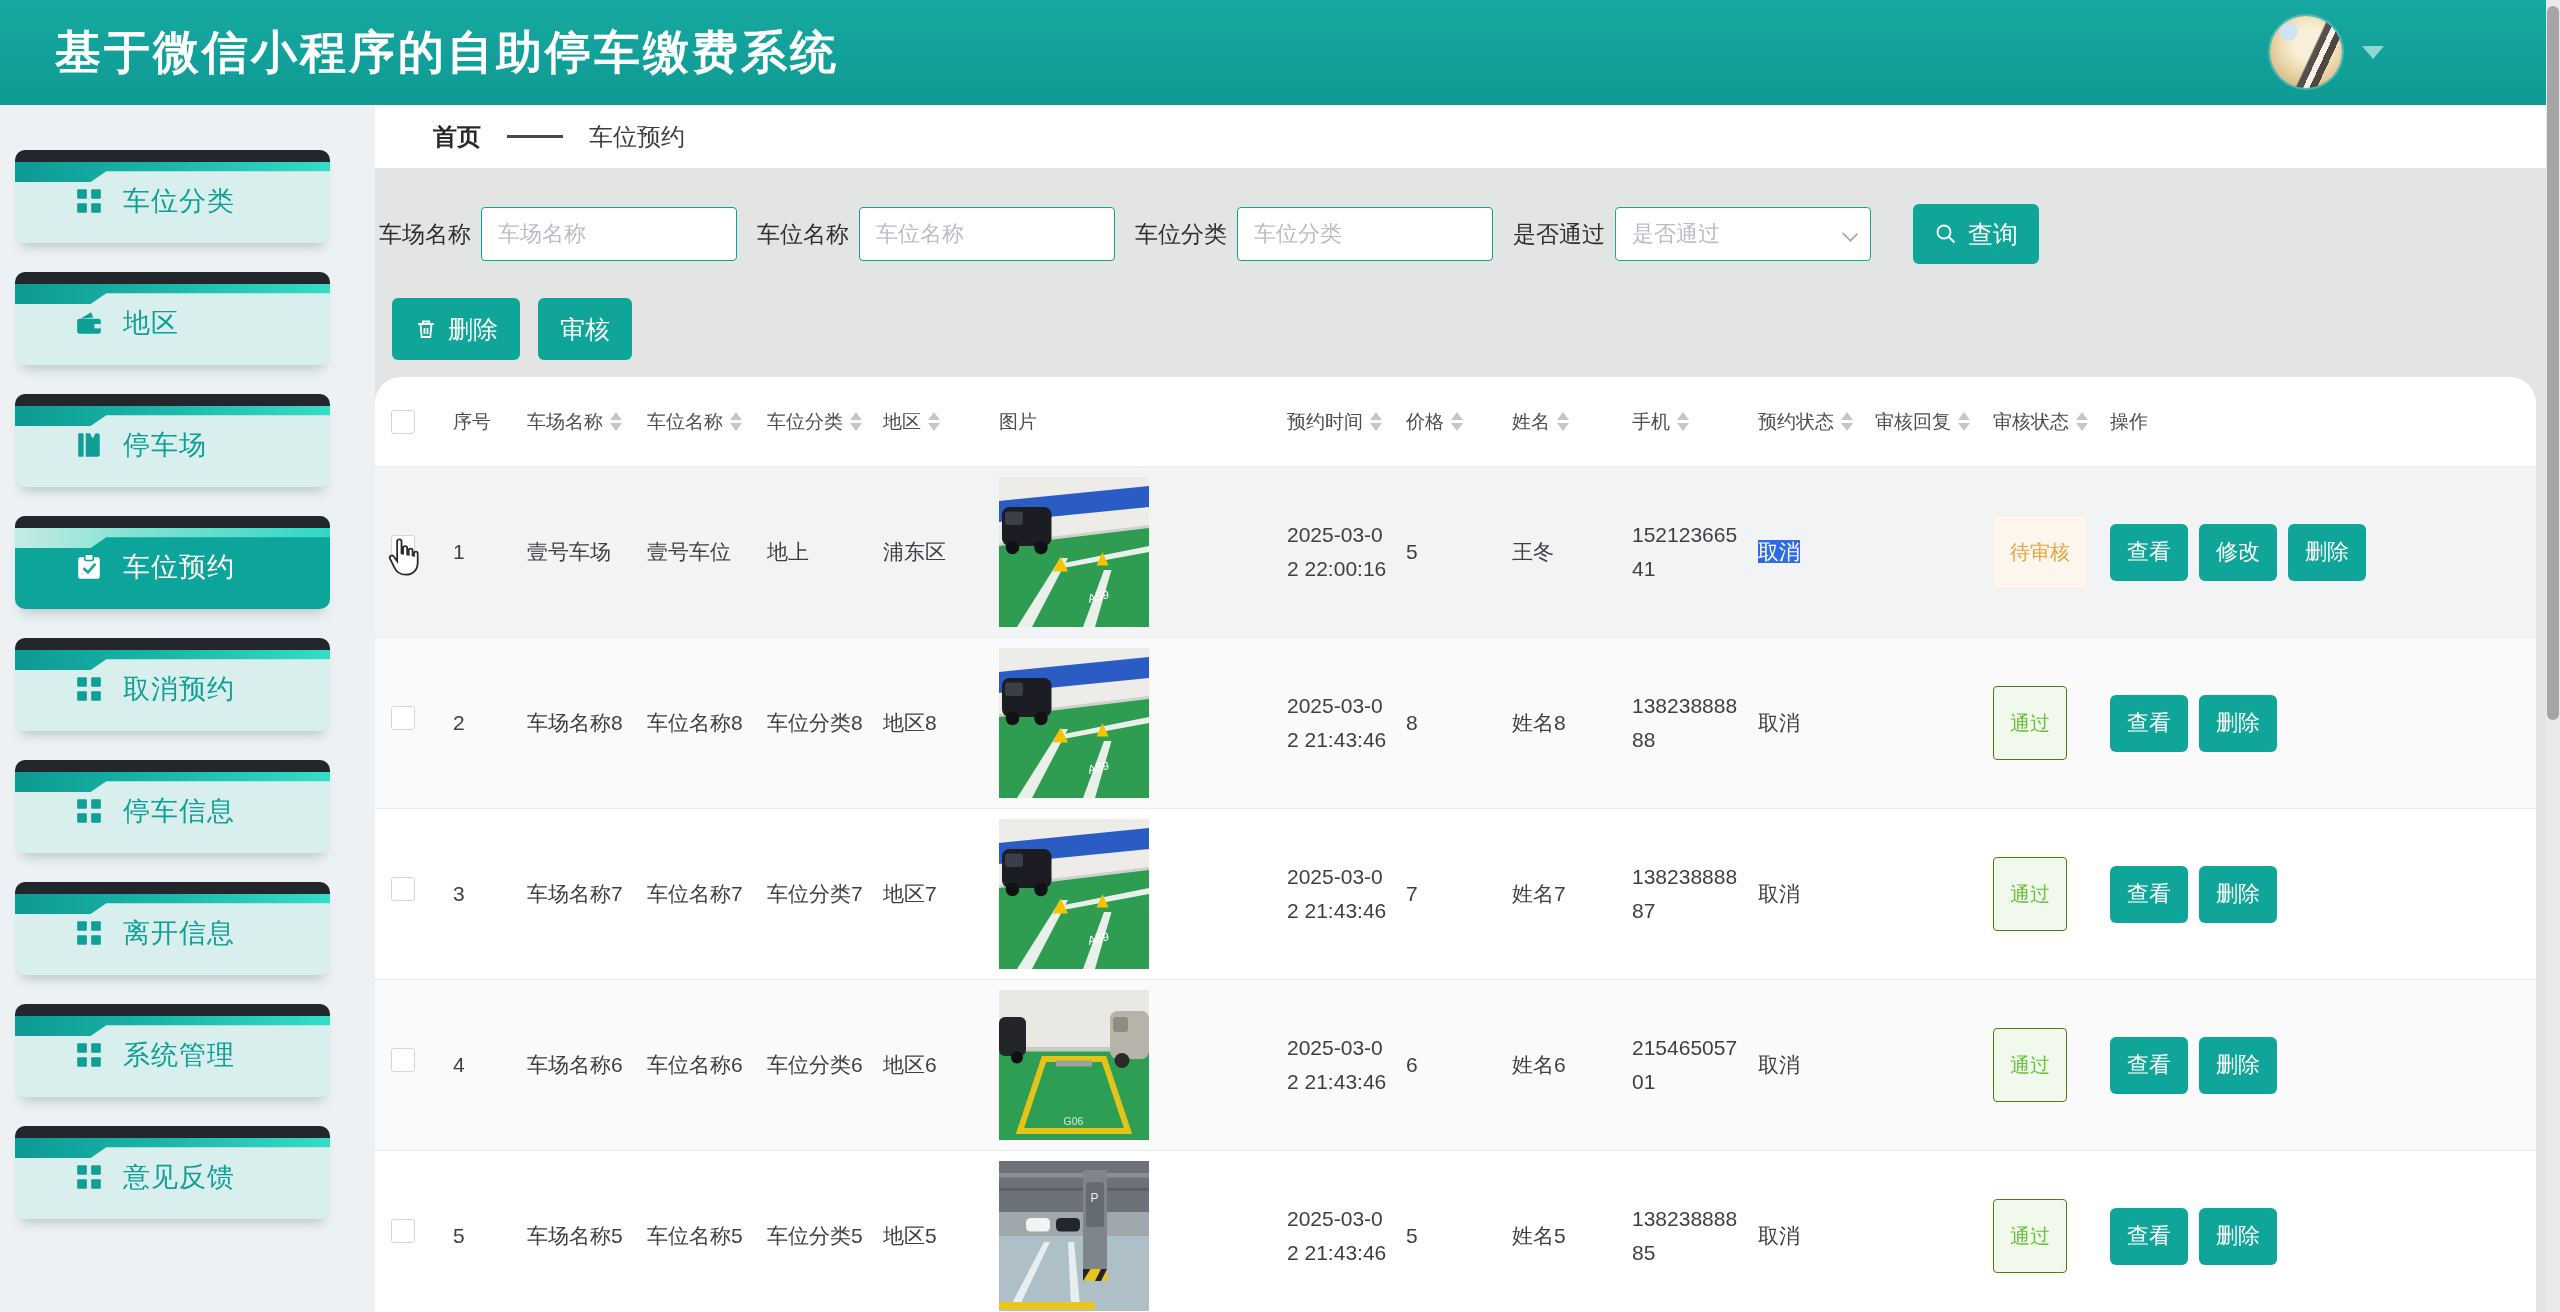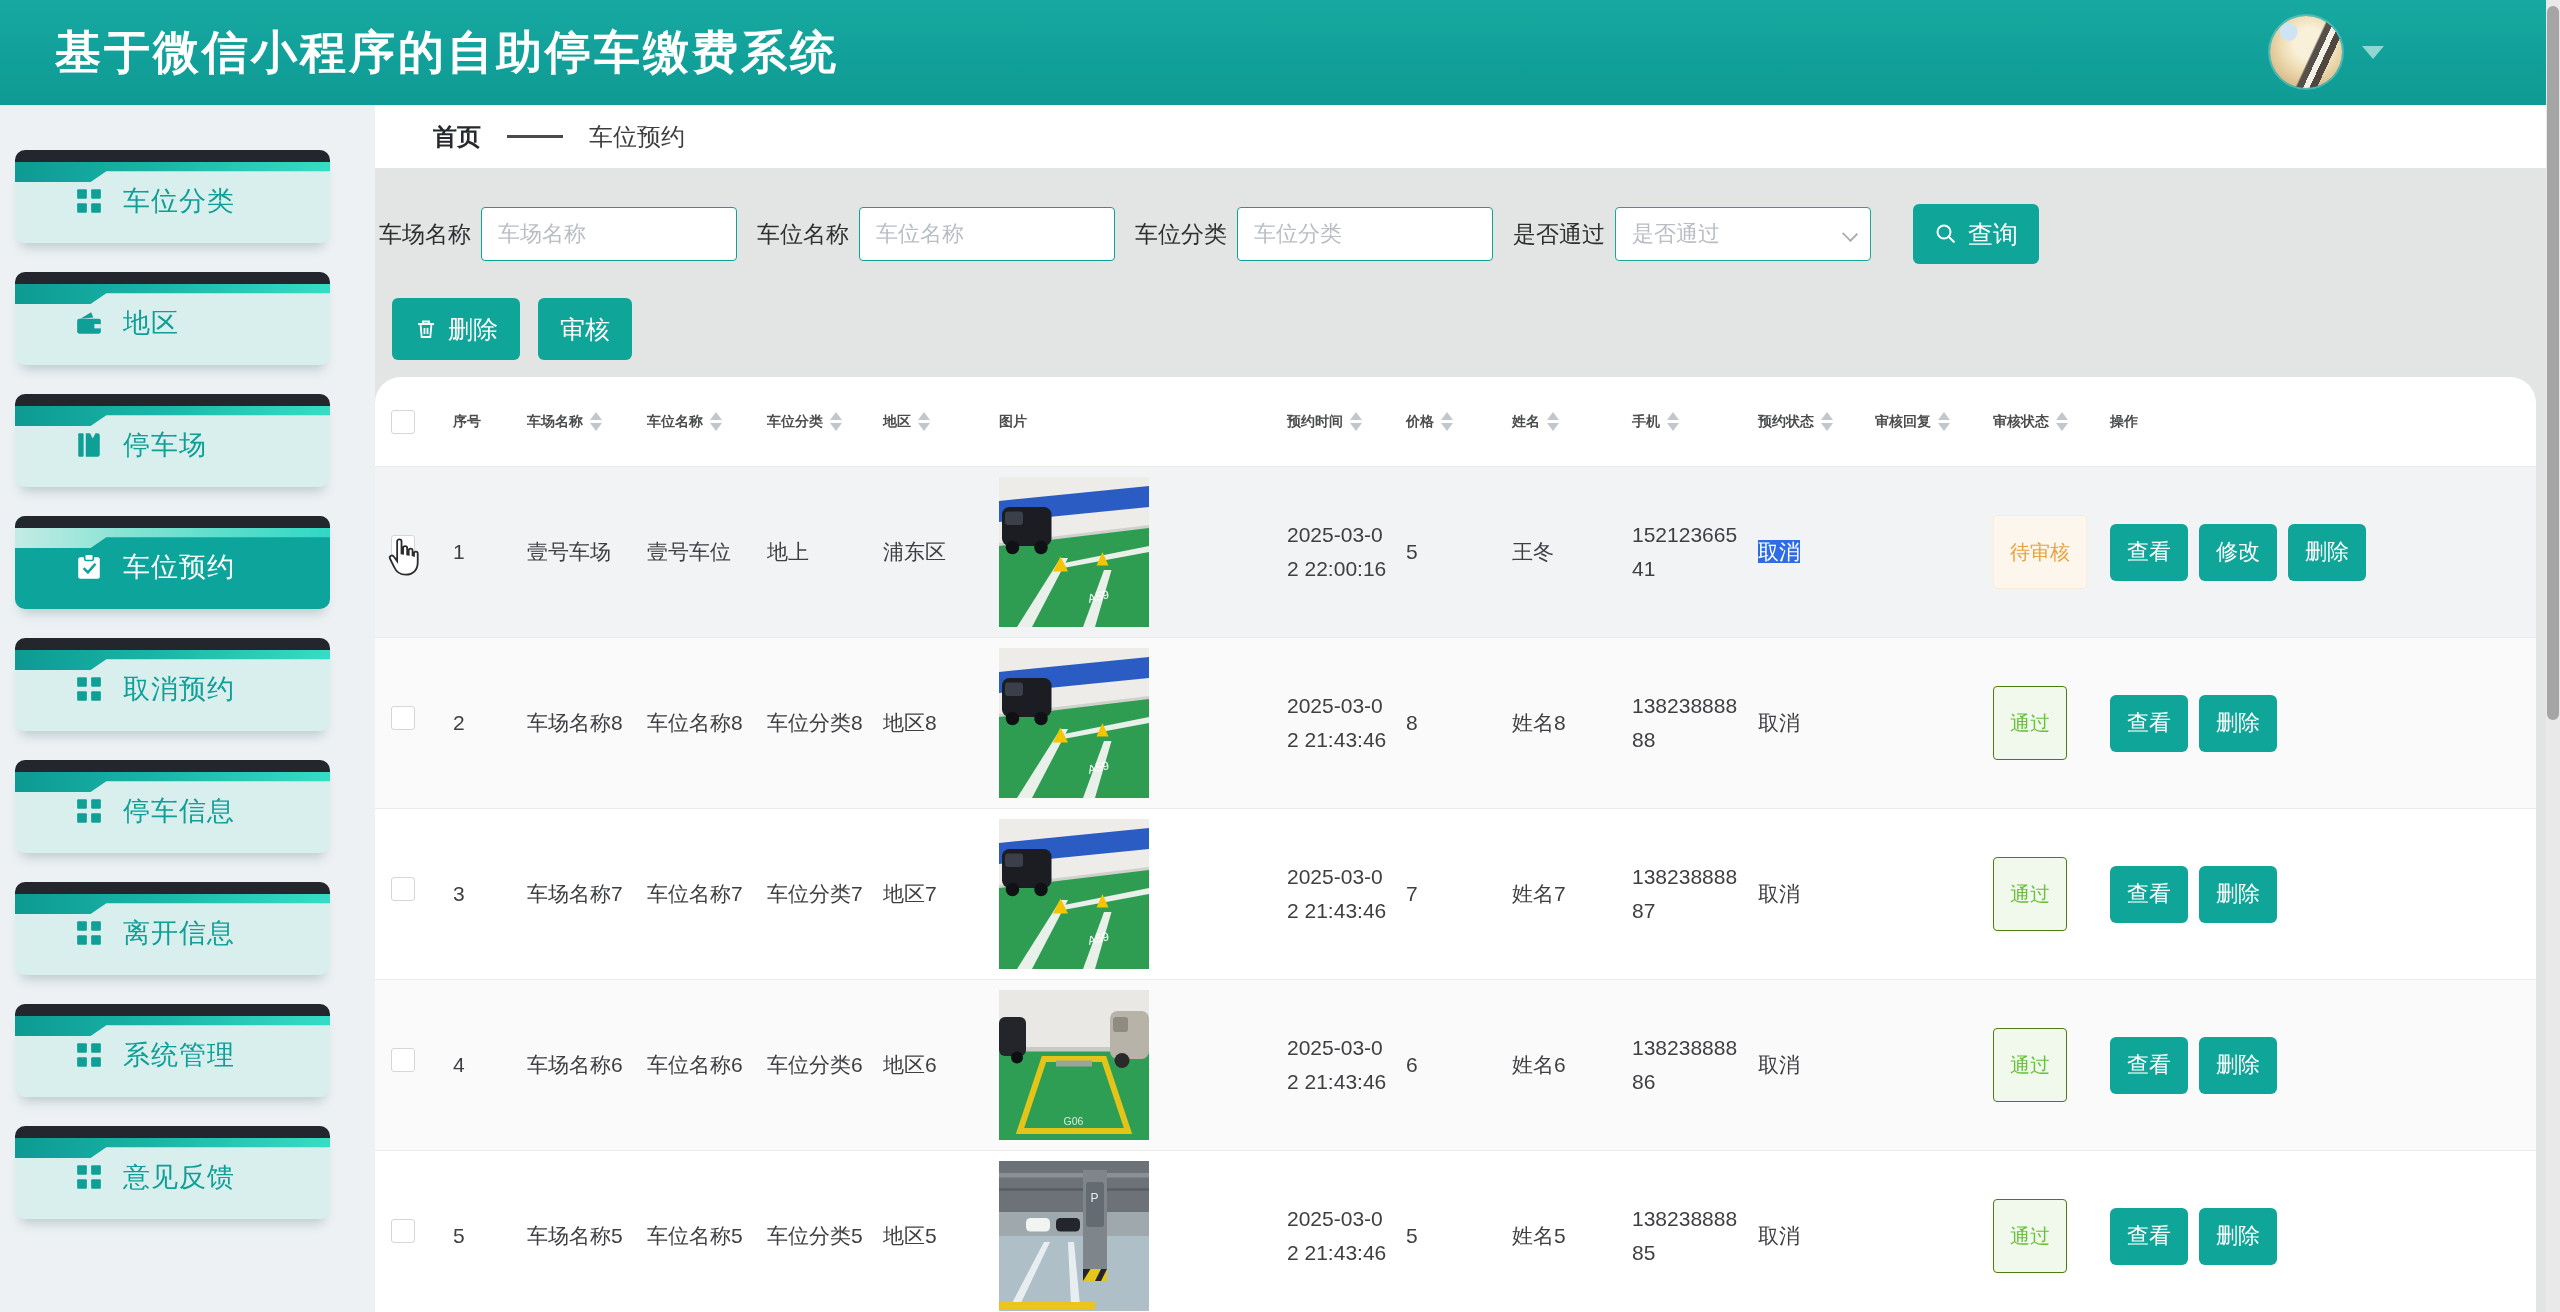"序号" .thead .cell { font-size: 14px -> 19px; font-weight: 700 -> 400 }
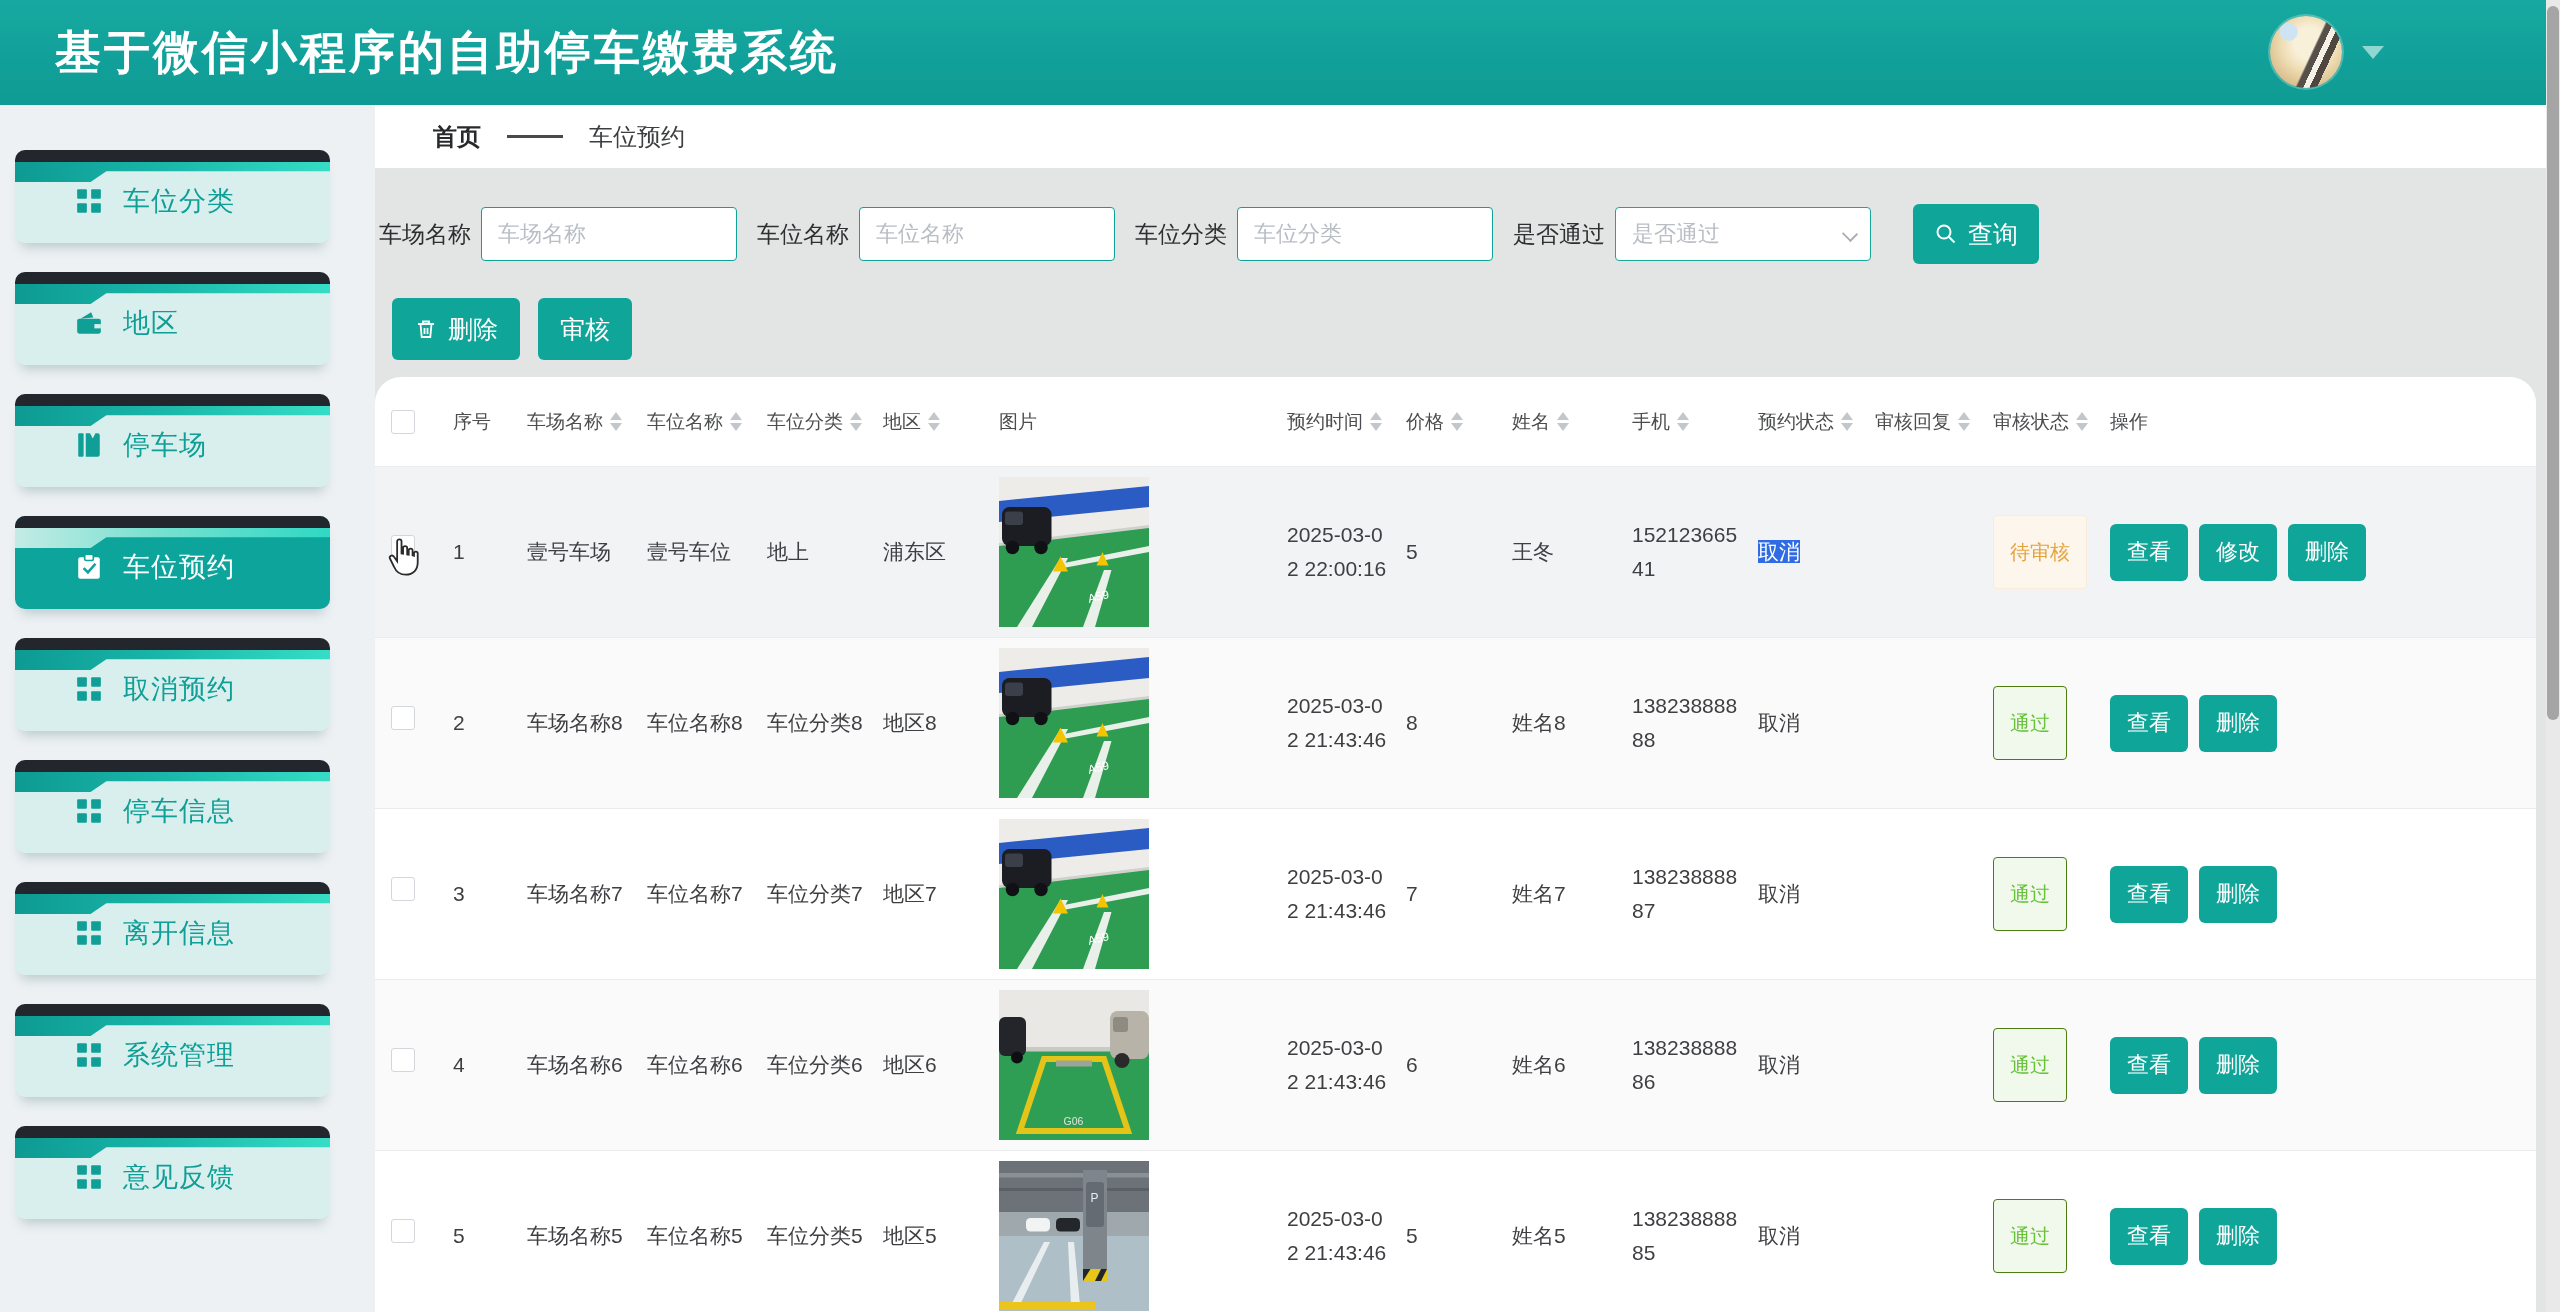"13823888886" div.cell { text: 13823888886 -> 21546505701 }
